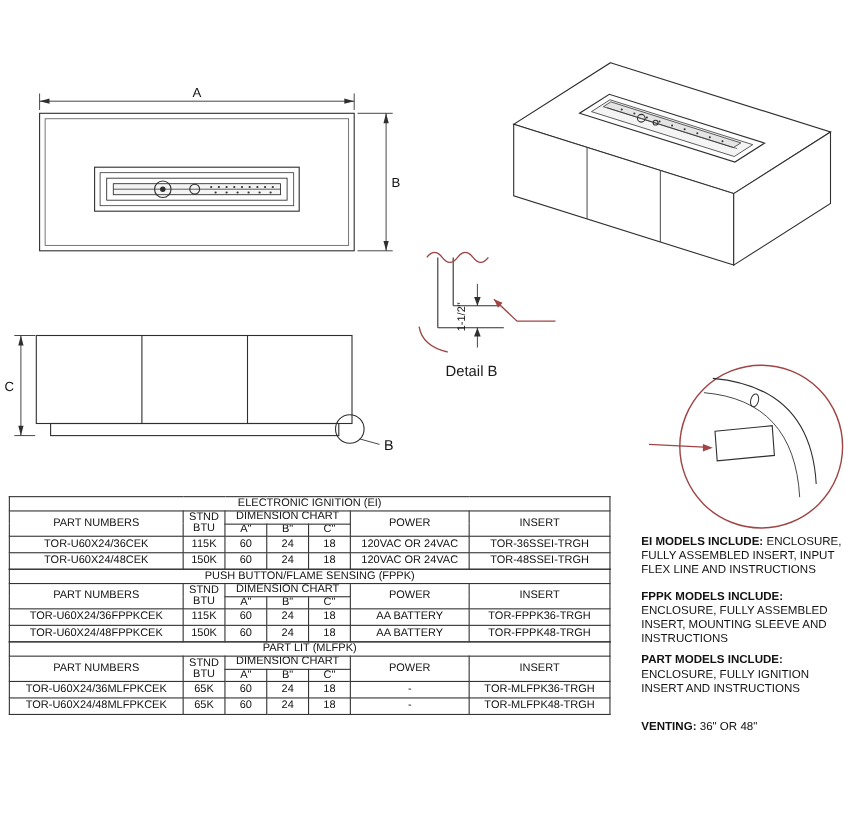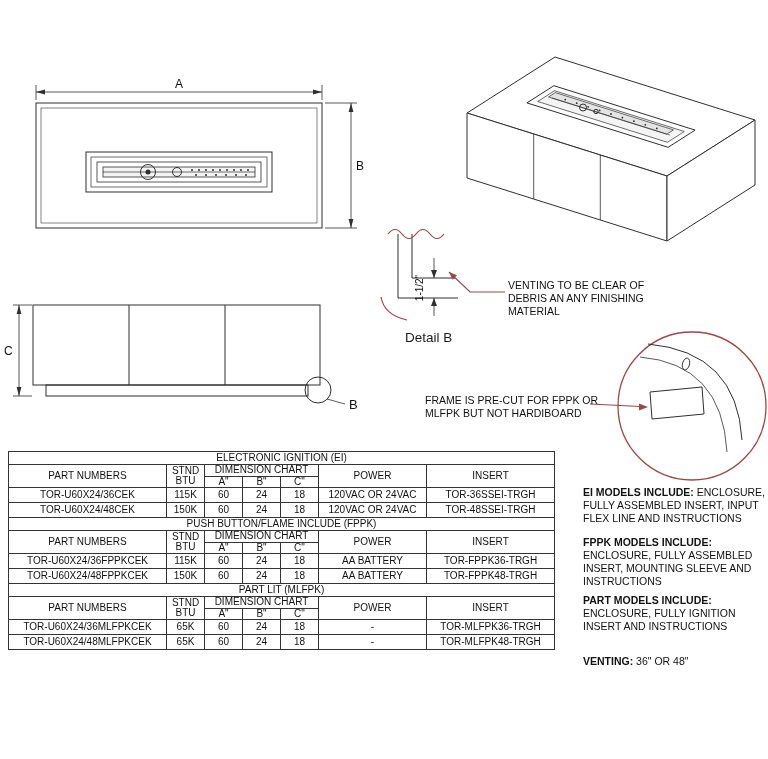"VENTING TO BE CLEAR OF" div.floatnote { html: <div>VENTING TO BE CLEAR OF DEBRIS AN ANY FINISHING MATERIAL</div> -> none }
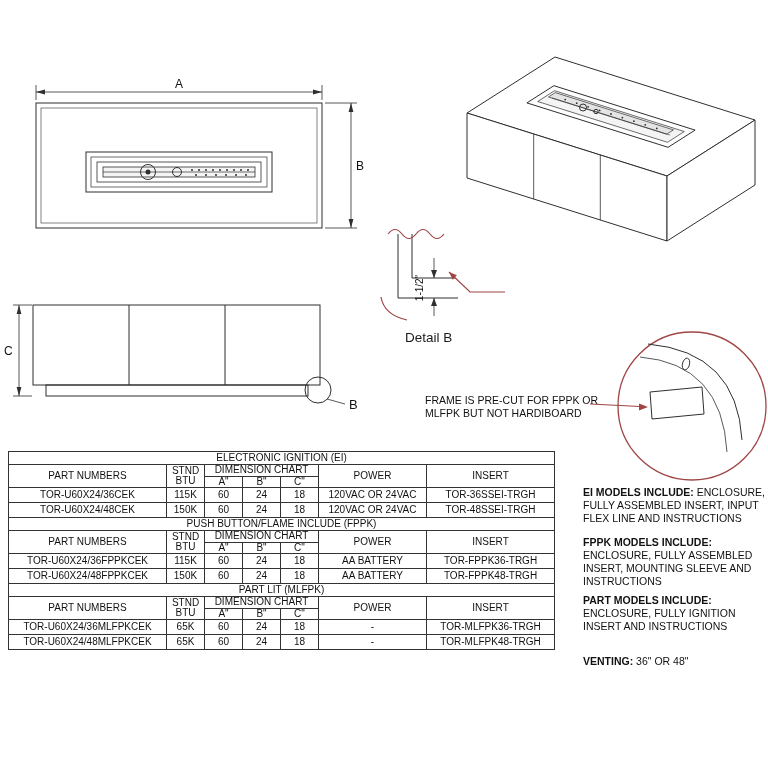"FRAME IS PRE-CUT FOR FPPK" div.floatnote { html: <div>FRAME IS PRE-CUT FOR FPPK OR MLFPK BUT NOT HARDIBOARD</div> -> none }
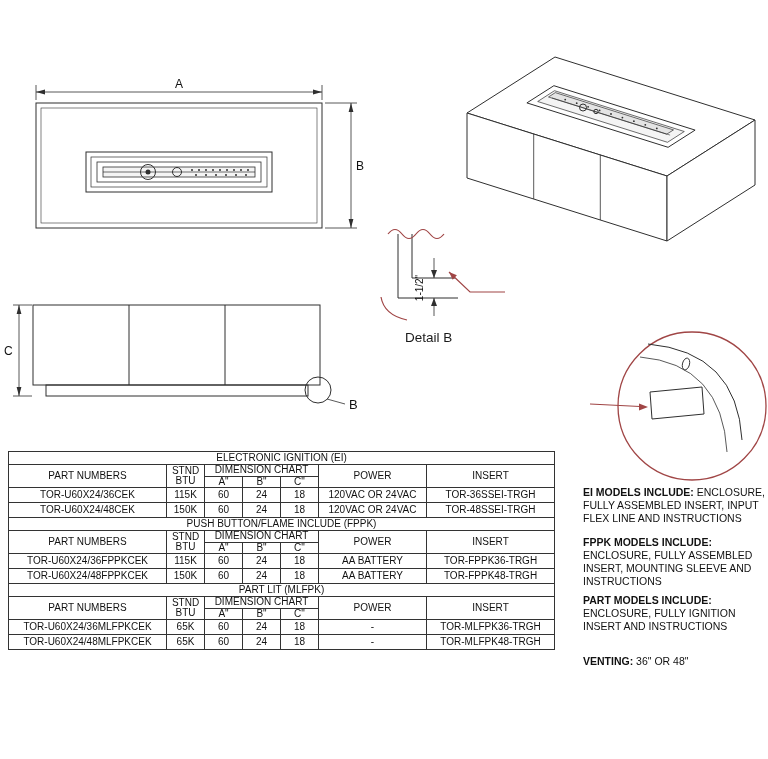"PUSH BUTTON/FLAME INCLUDE (FPPK)" td { text: INCLUDE -> SENSING }
